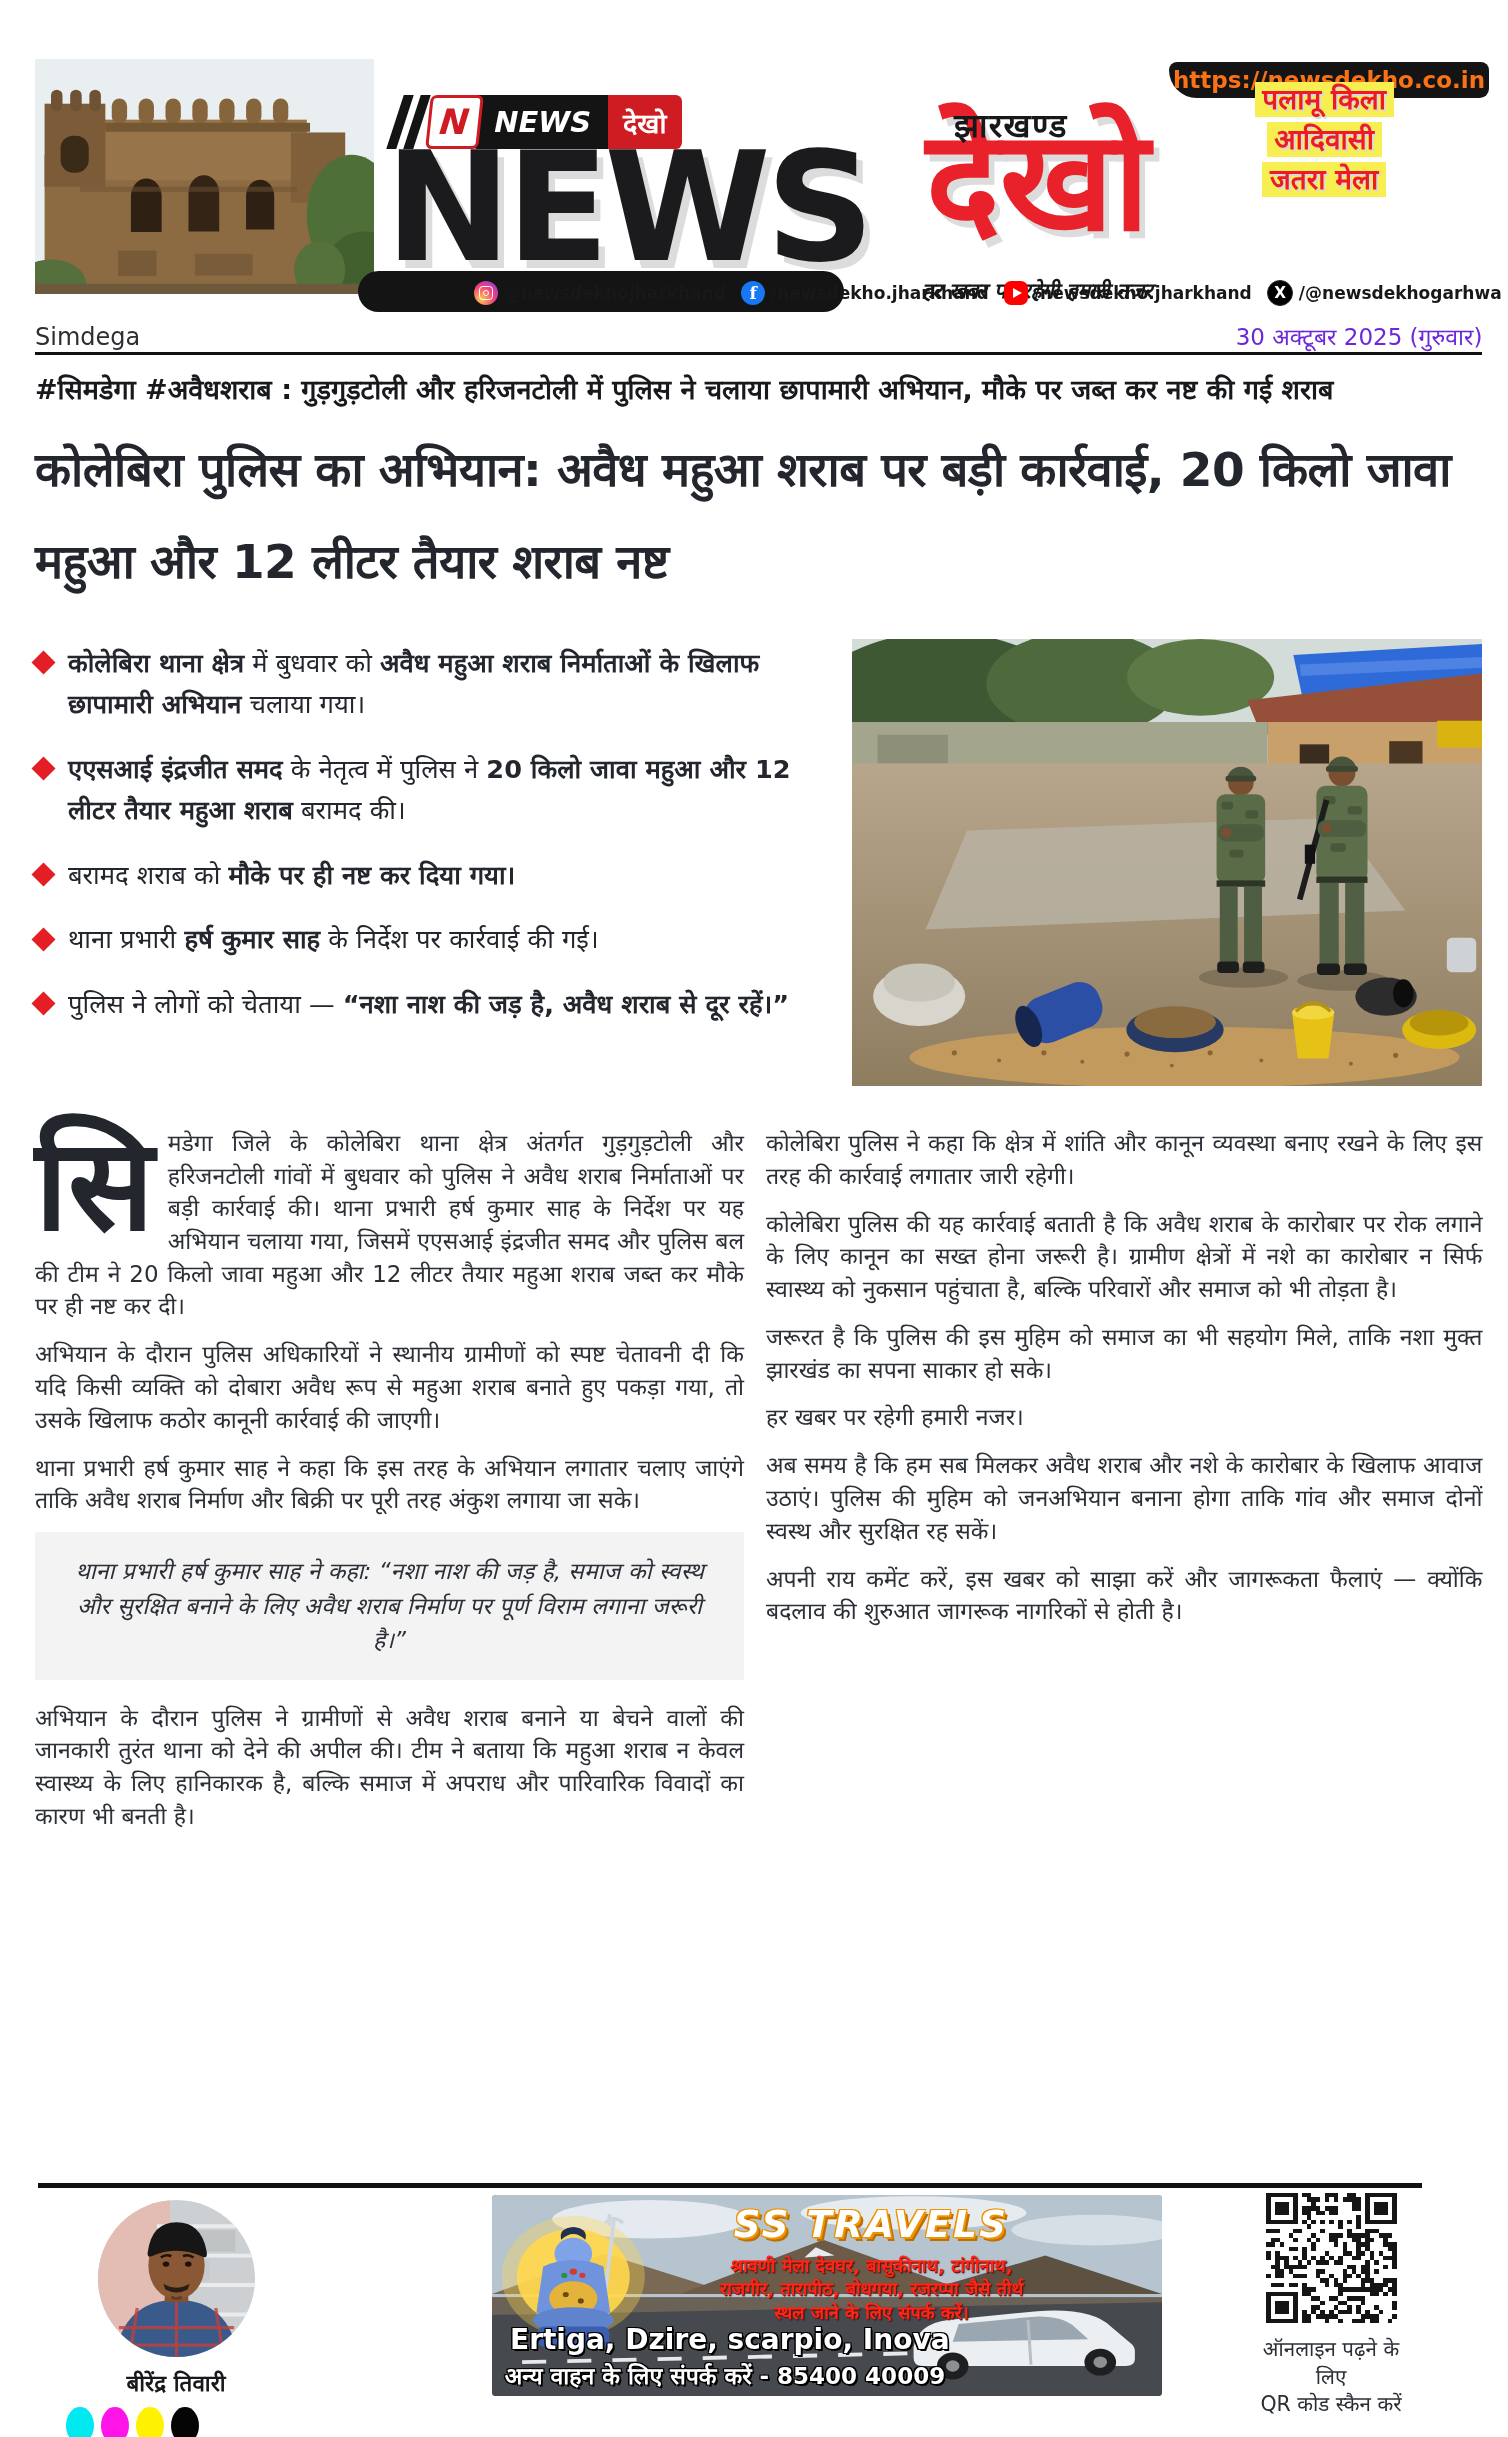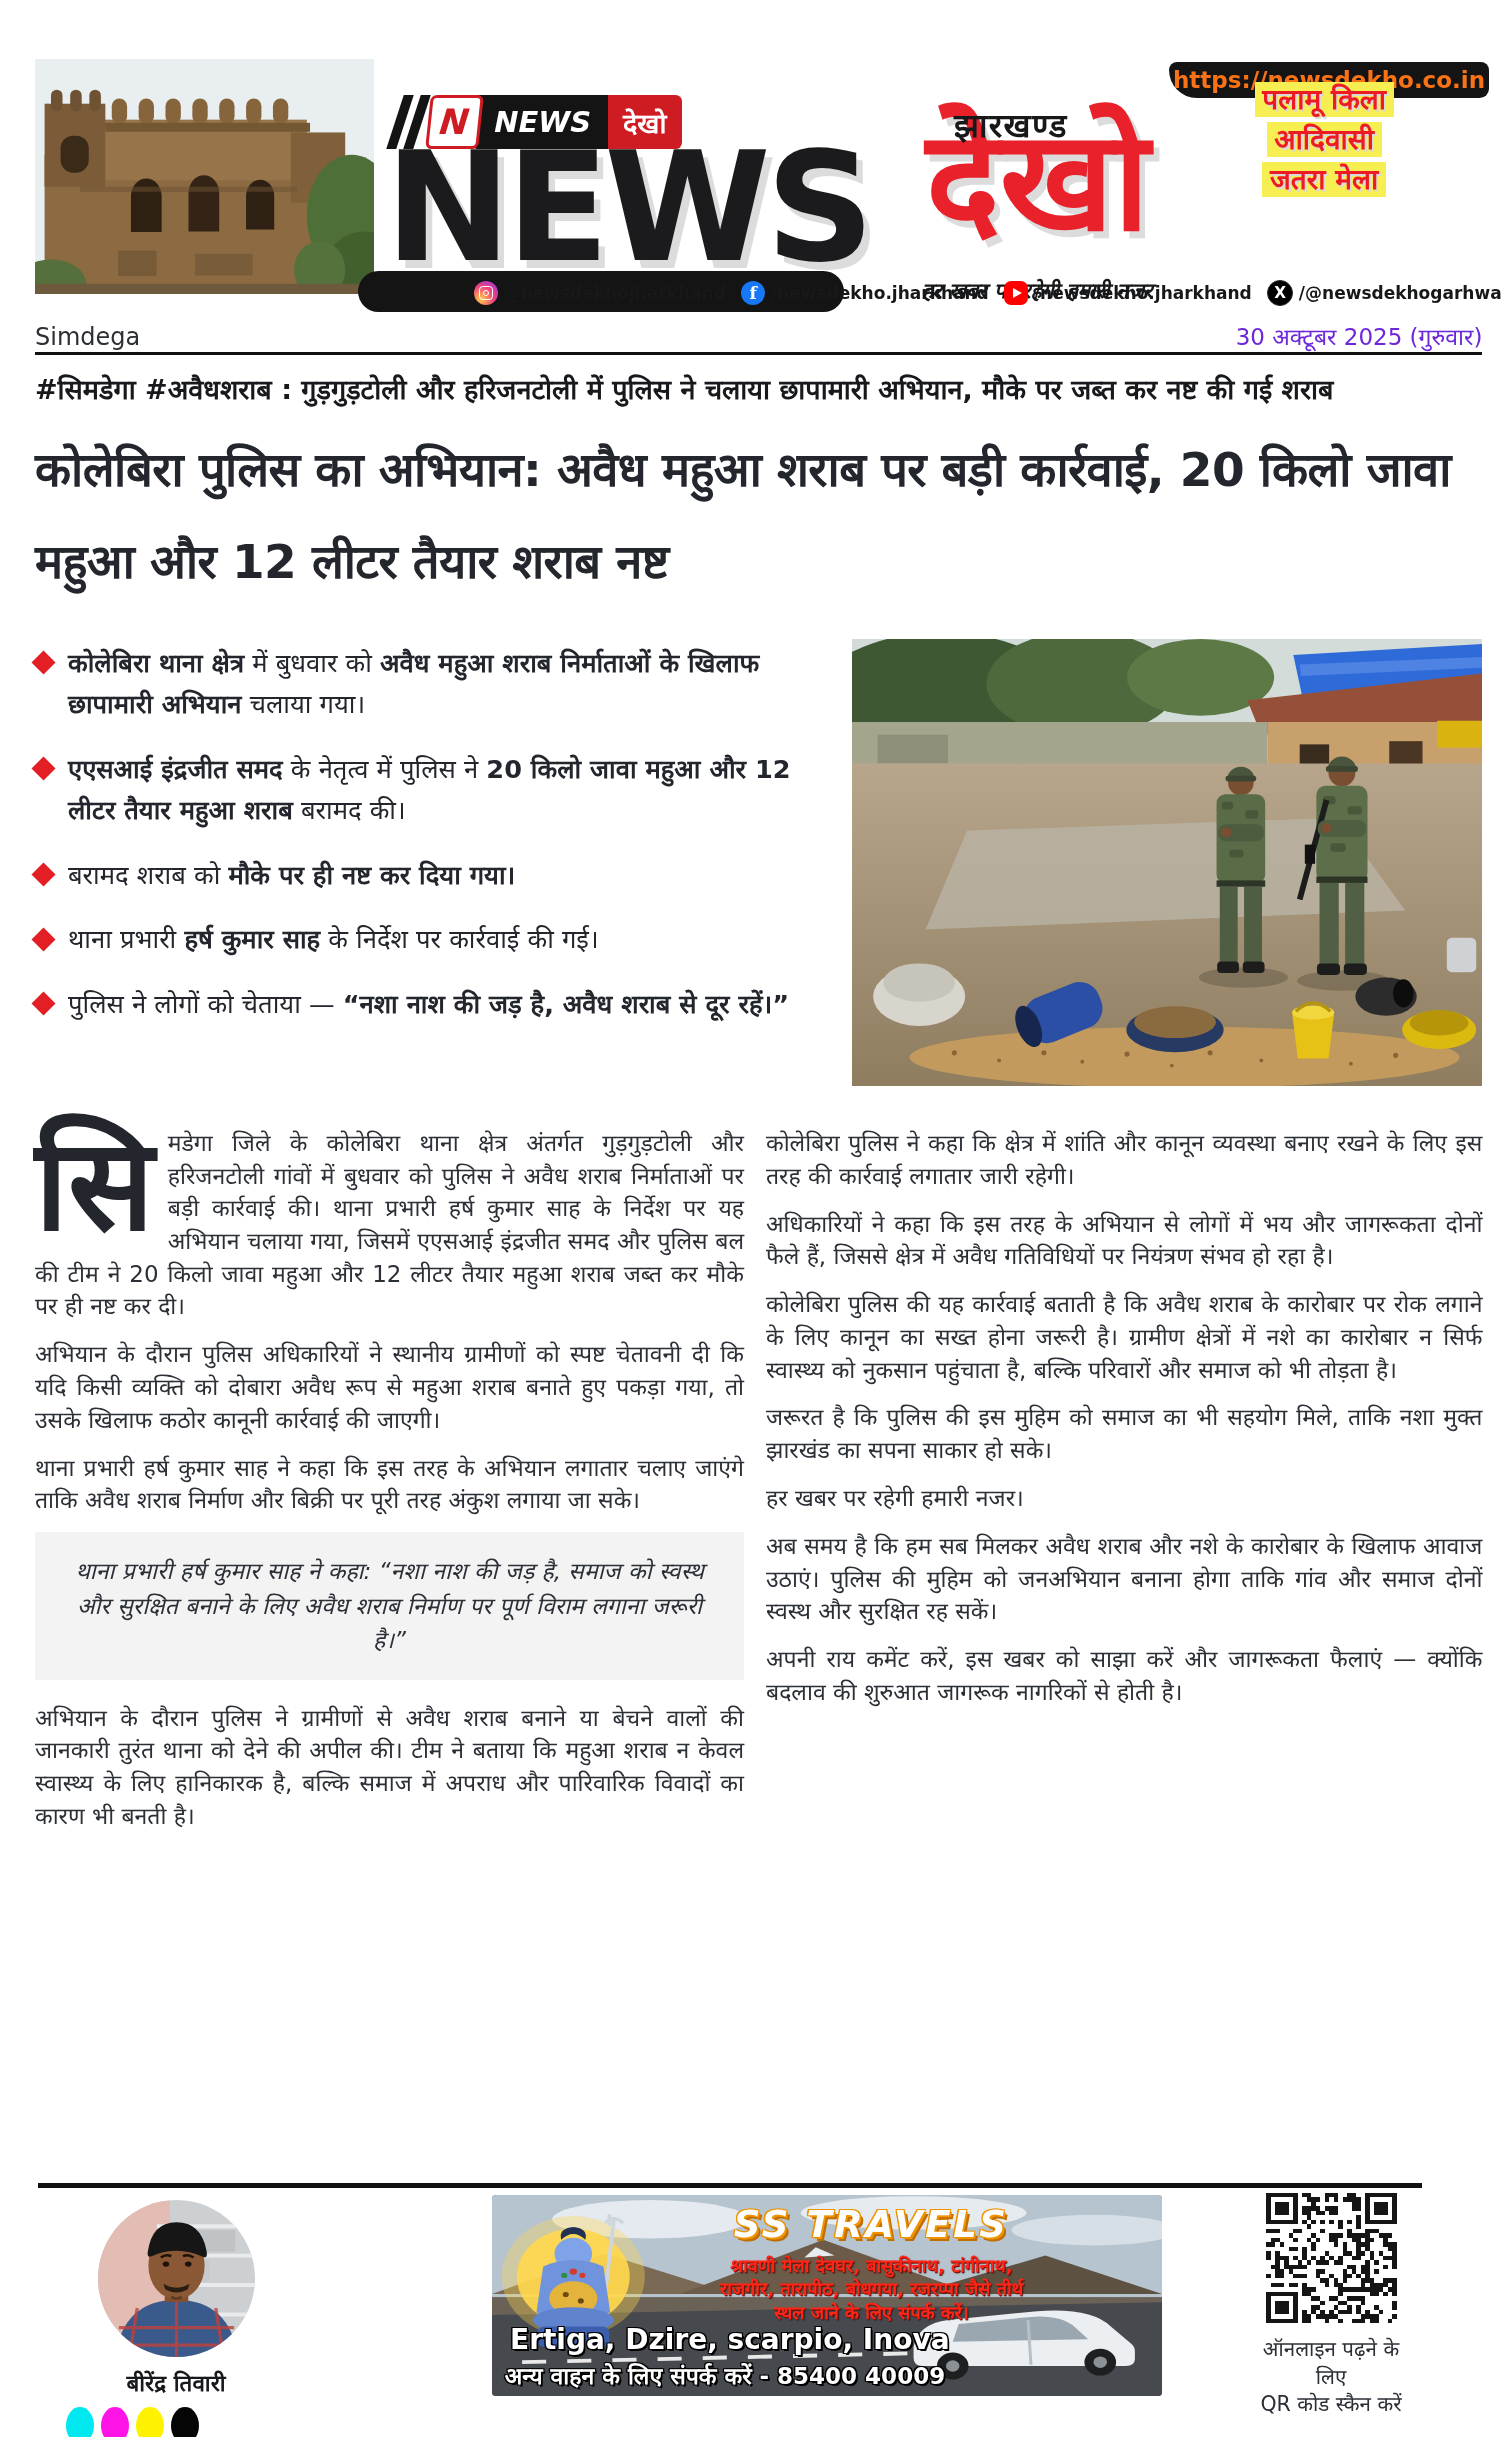"अधिकारियों ने कहा कि इस" p.body-p { html: <p>अधिकारियों ने कहा कि इस तरह के अभियान से लोगों में भय और जागरूकता दोनों फैले हैं, जिससे क्षेत्र में अवैध गतिविधियों पर नियंत्रण संभव हो रहा है।</p> -> none }
